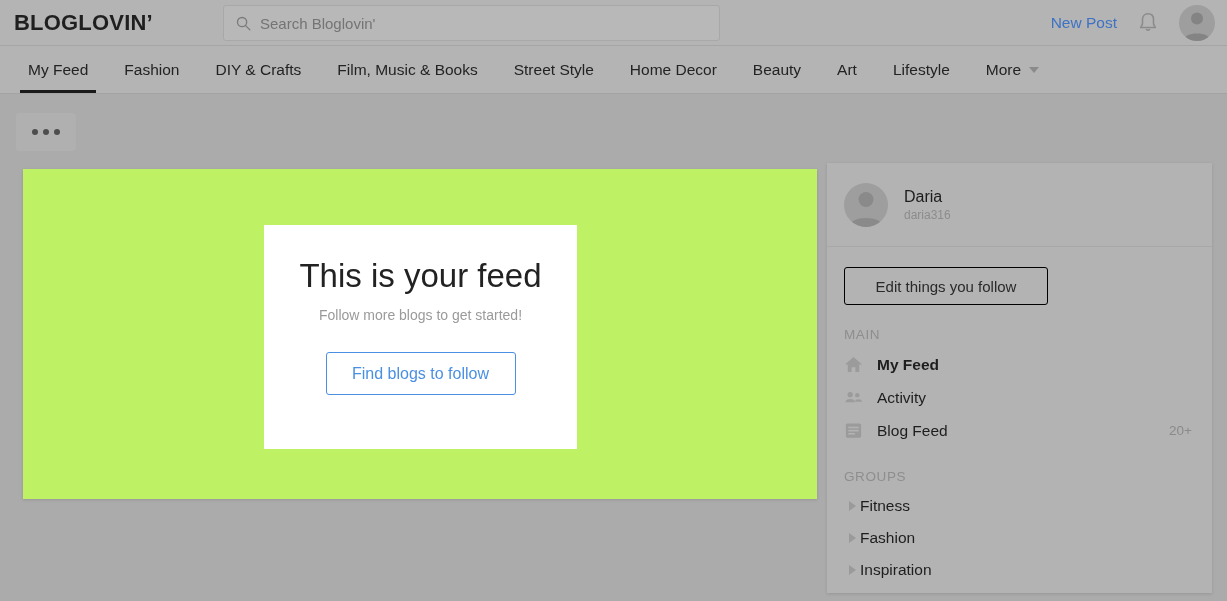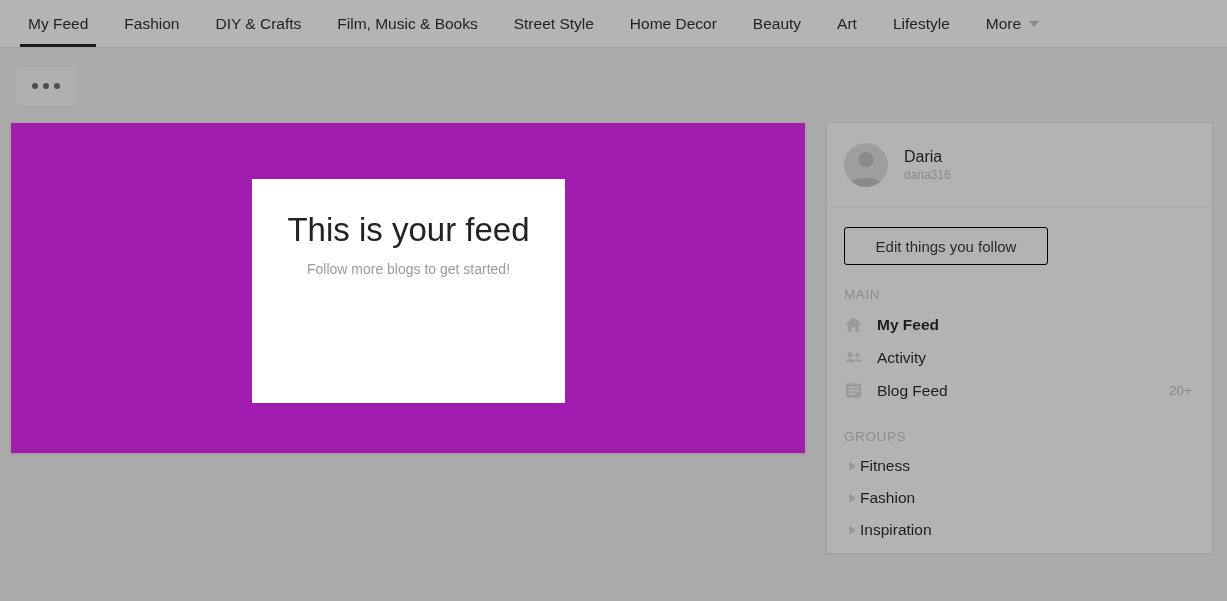"BLOGLOVIN’" div.header { html: none -> <div> <div>BLOGLOVIN’</div> <div> <svg> <circle></circle> <line></line> </svg> <input> </div> <div> <a>New Post</a> <svg> <path></path> <path></path> </svg> <div> <svg> <circle></circle> <path></path> </svg> </div> </div> </div> }
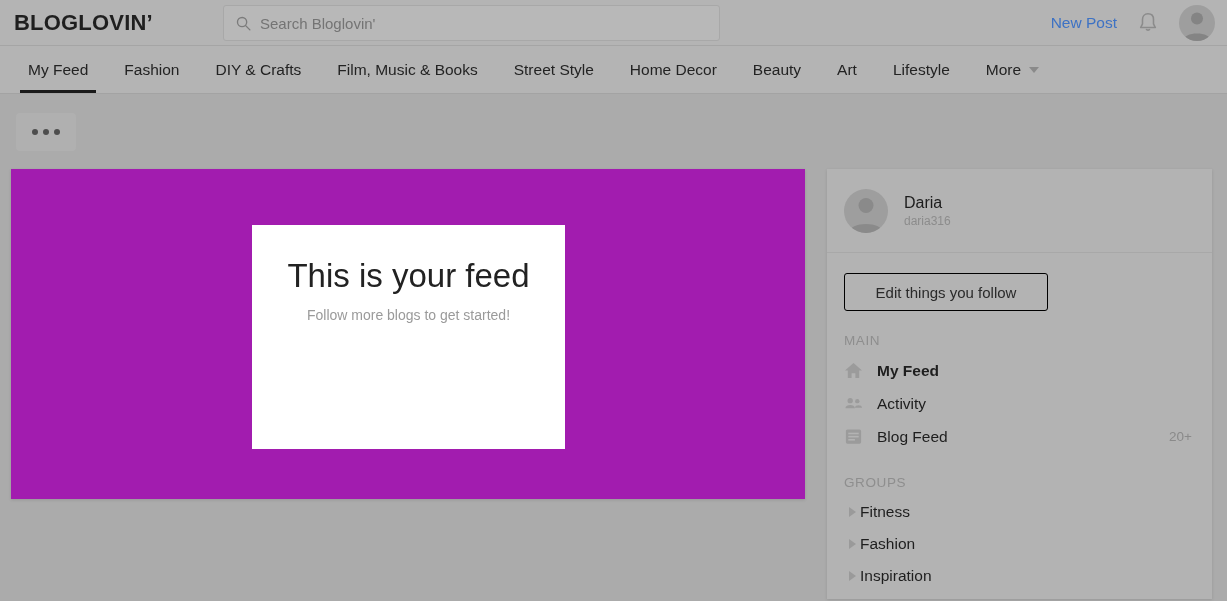"Daria" .sidebar { top: 75px -> 69px }
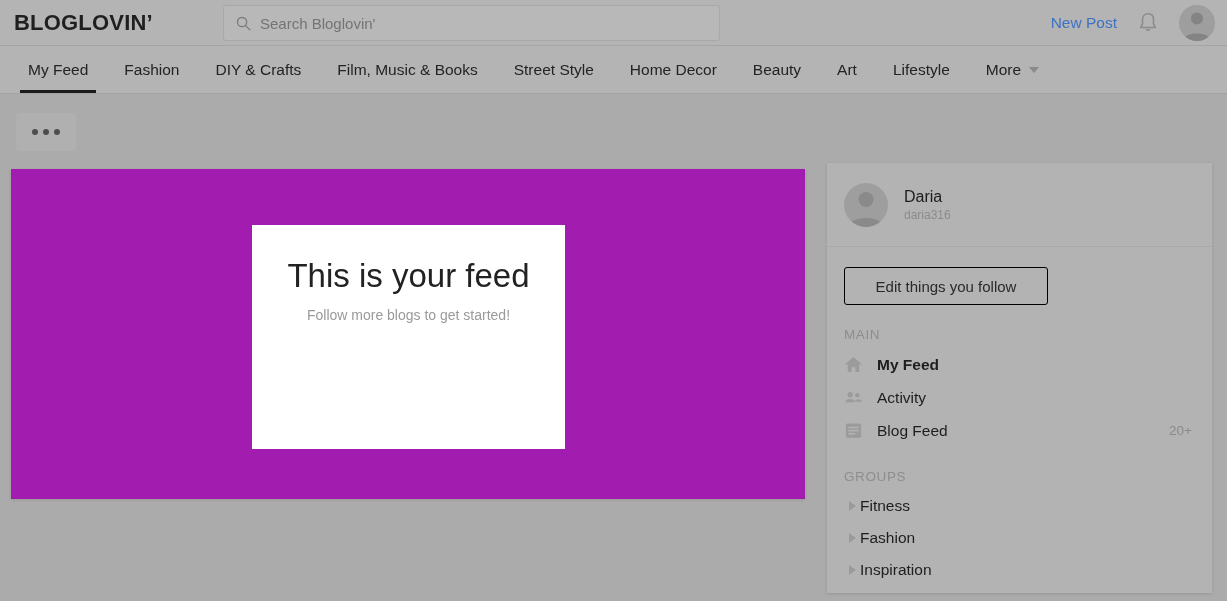"This is your feed" .feed-panel { background: #a21caf -> #bef264; left: 11px -> 23px }
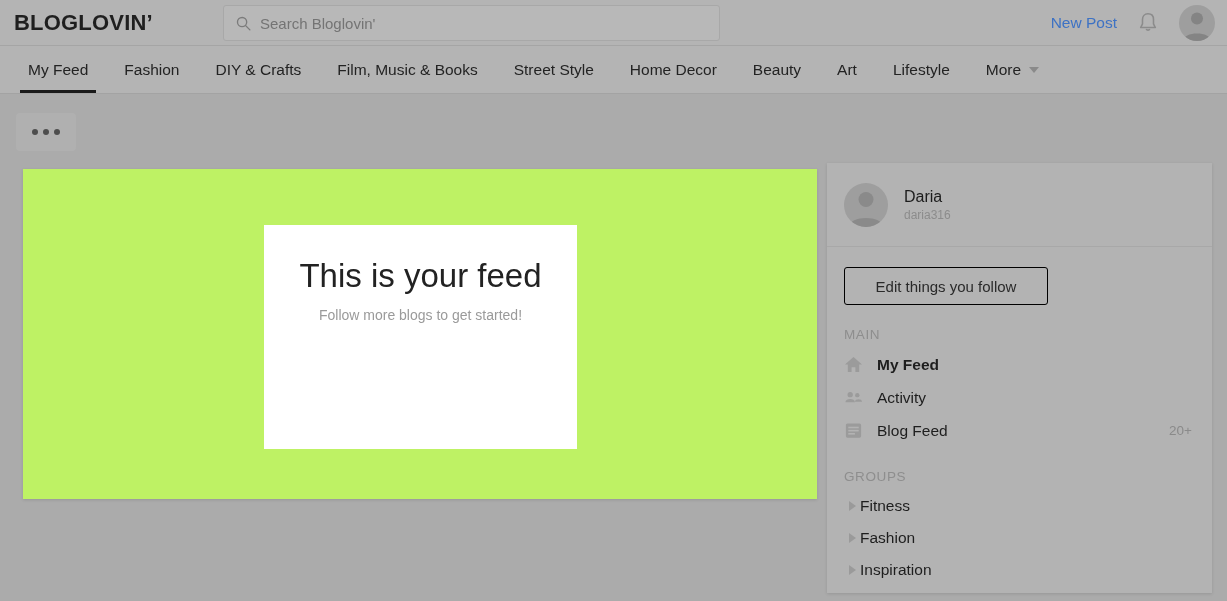"Find blogs to follow" button.find-btn { html: none -> <button>Find blogs to follow</button> }
